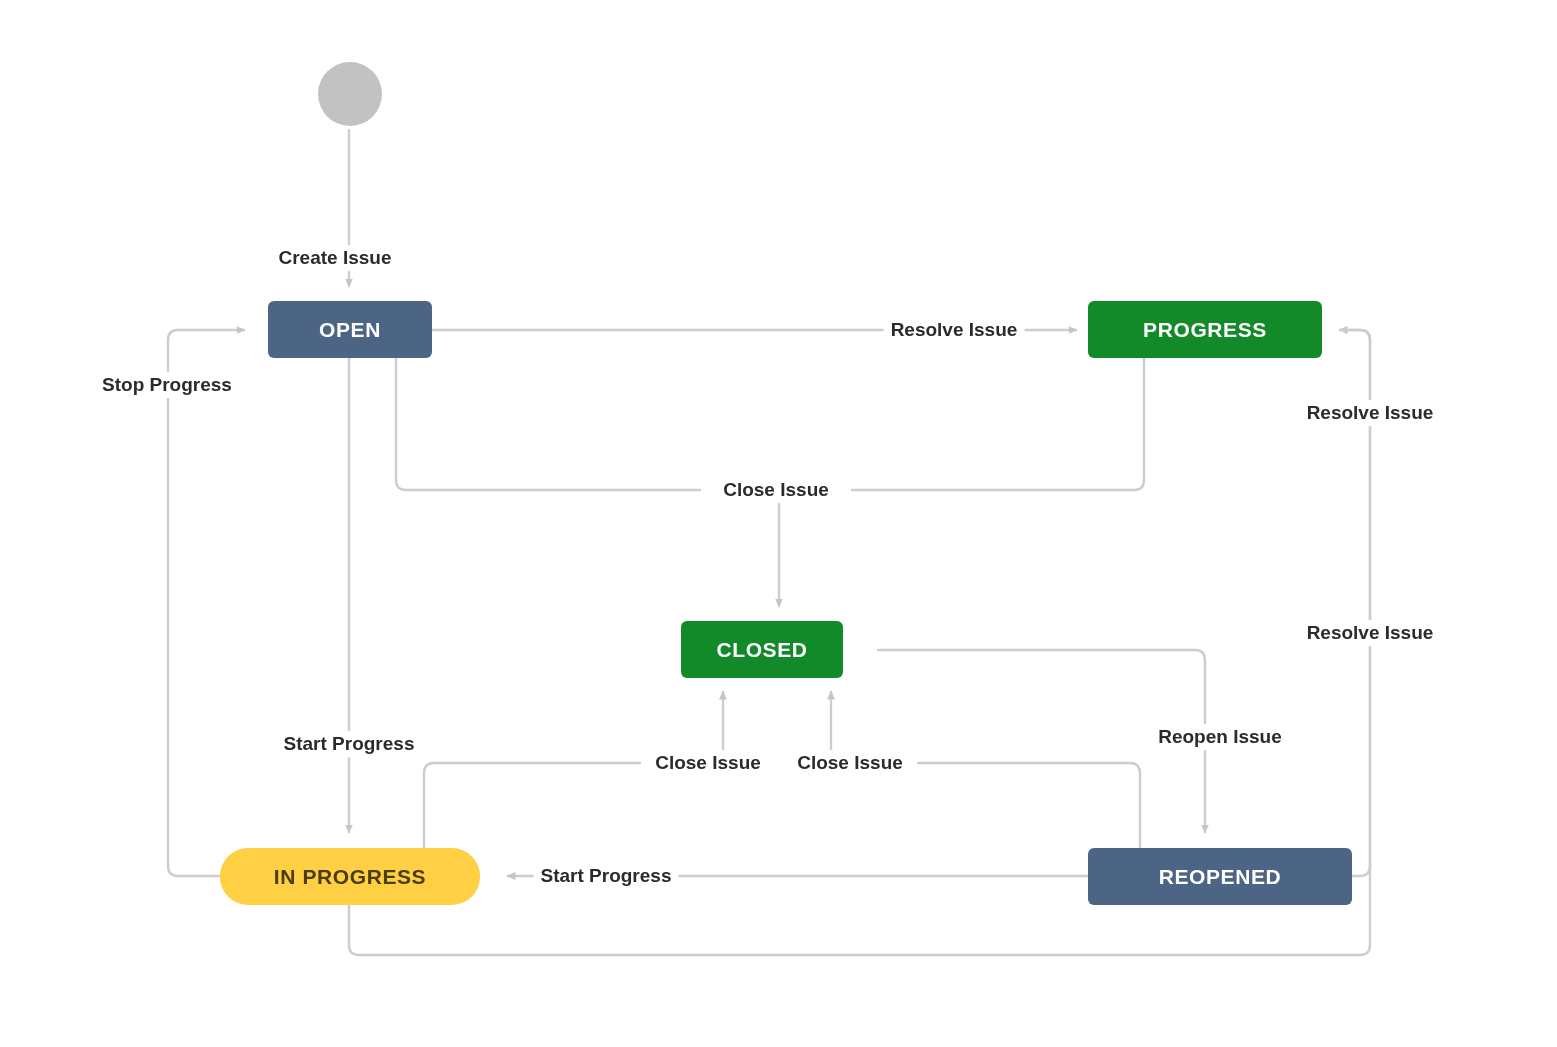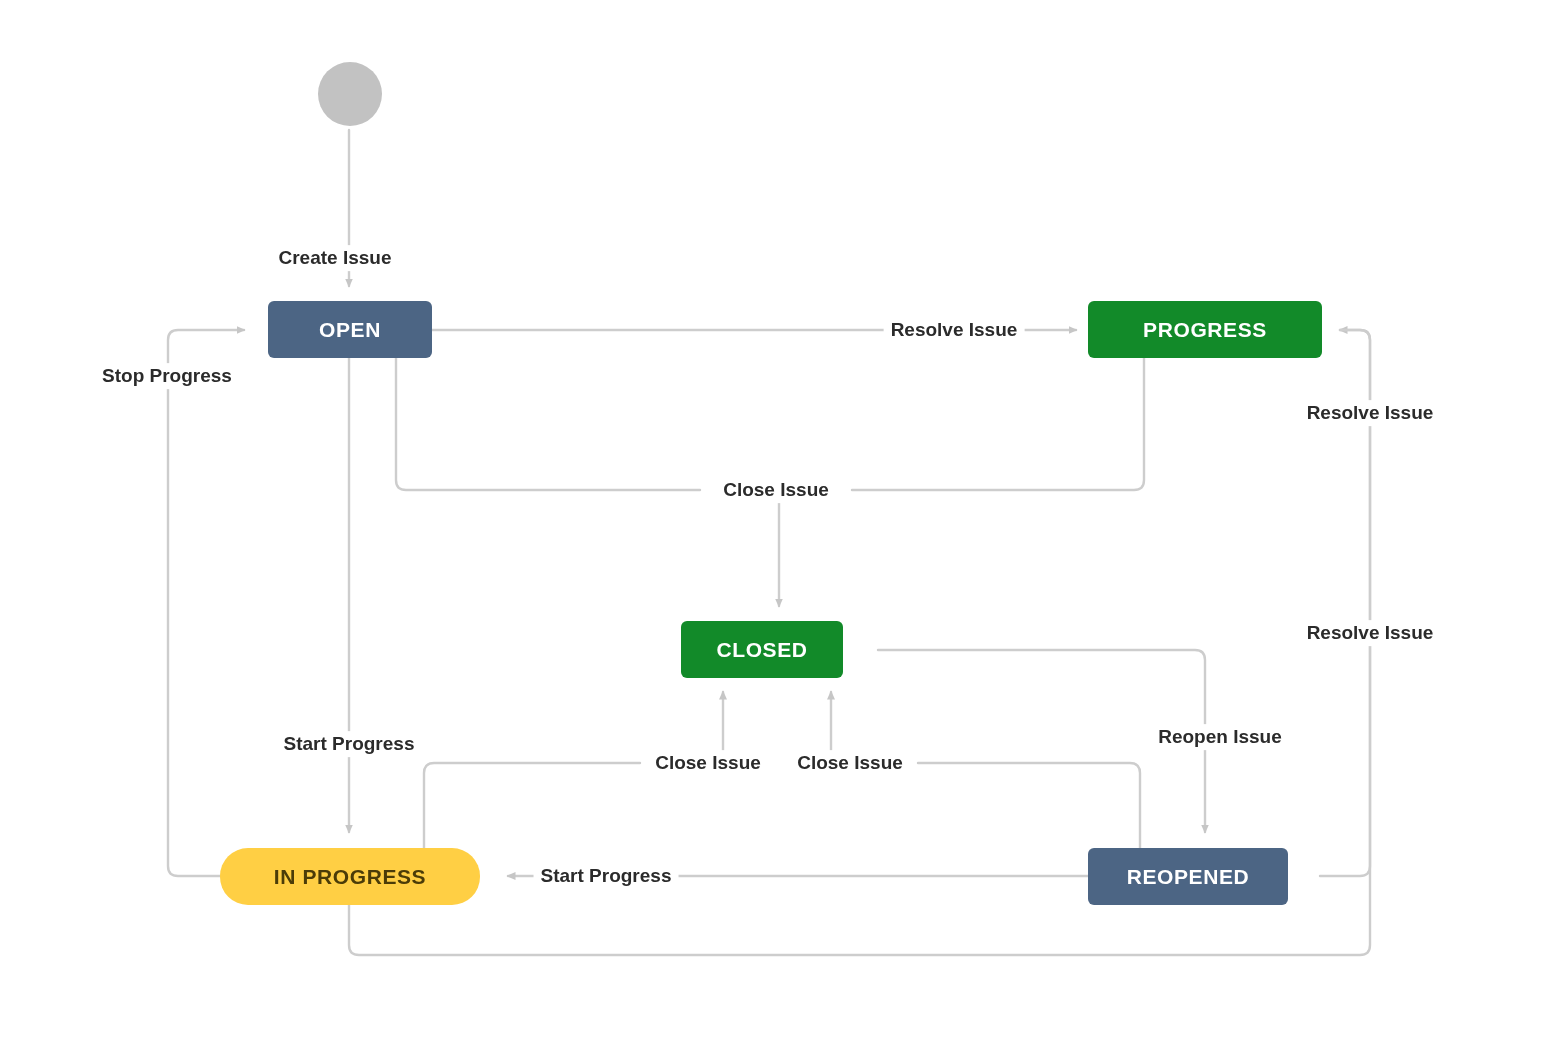"Stop Progress" div.edge-label { top: 376px -> 385px }
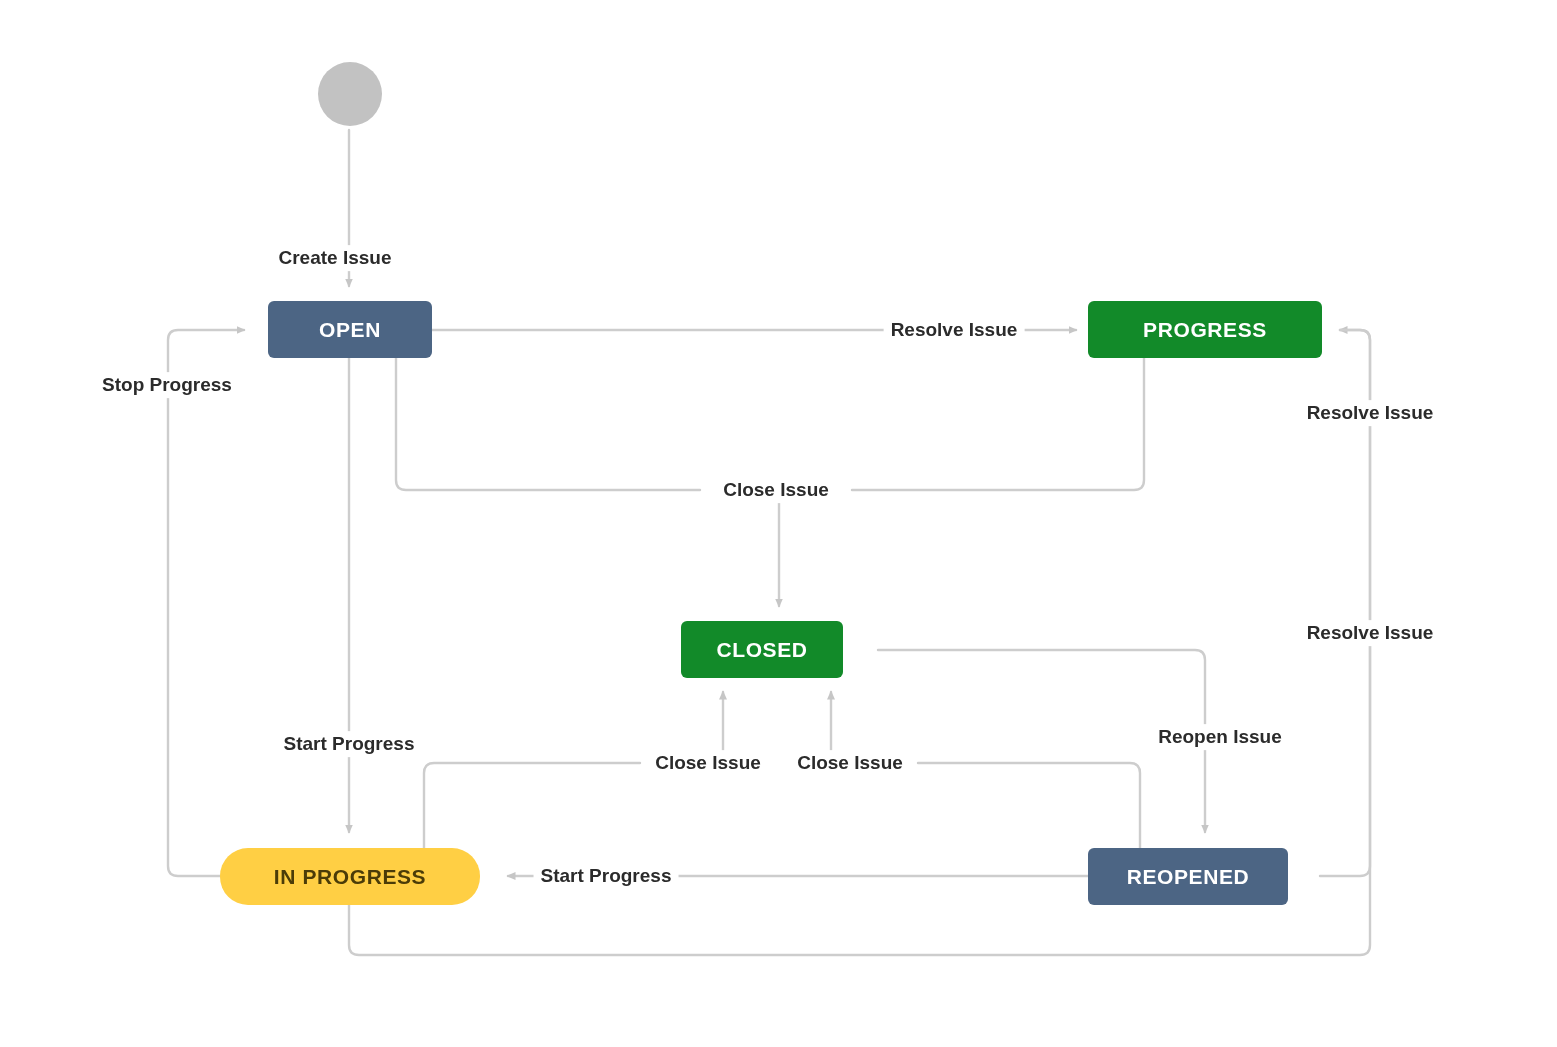"REOPENED" div.node { width: 200px -> 264px }
